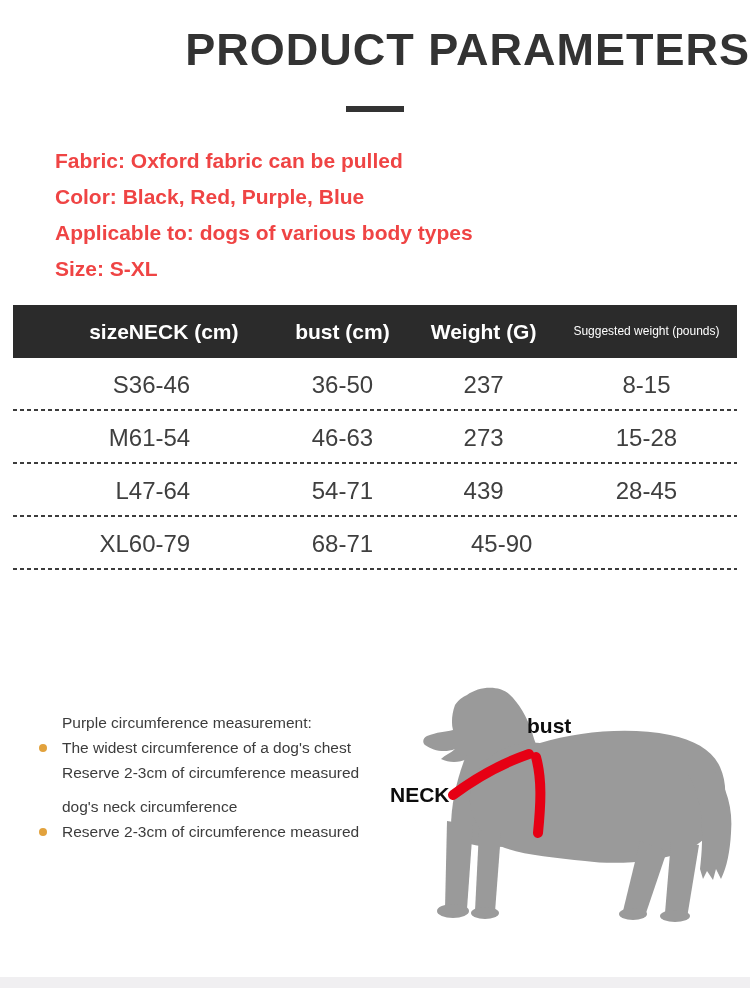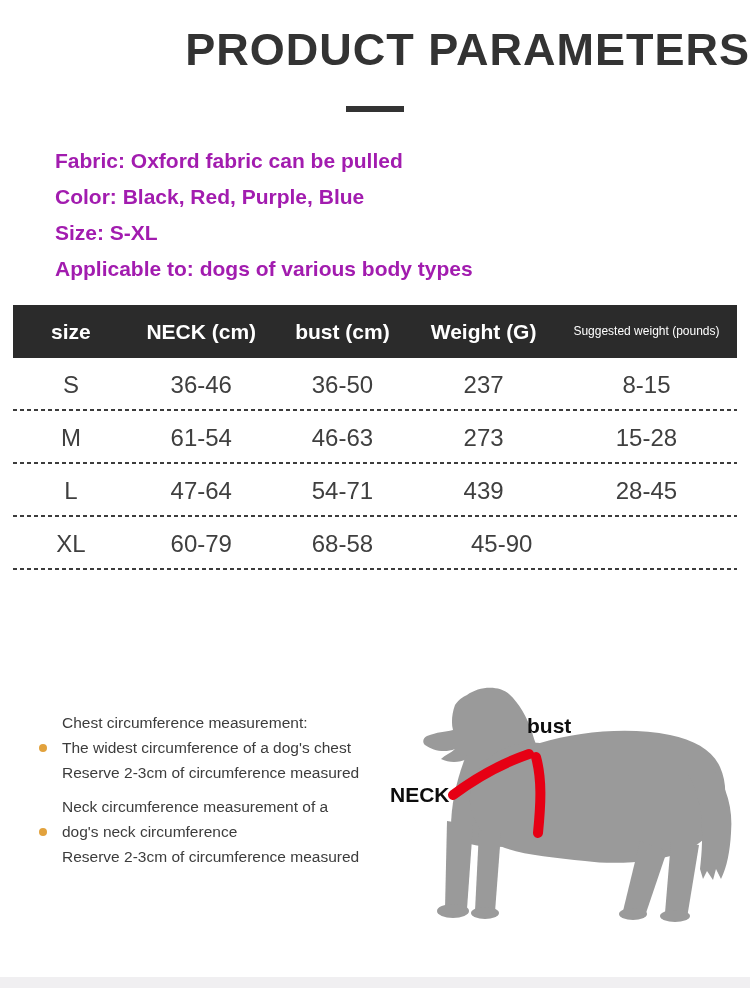"Fabric: Oxford fabric can be" .info-block { color: #a21caf -> #ef4444 }
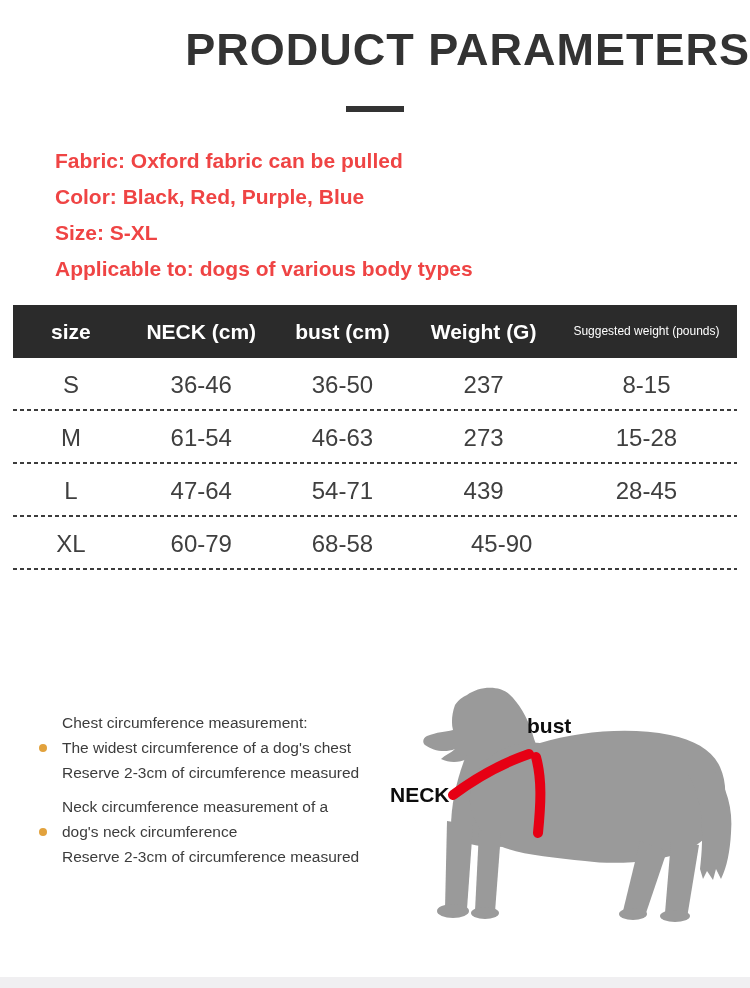"Size: S-XL" div { order: before "Applicable to: dogs of various" -> after "Applicable to: dogs of various" }
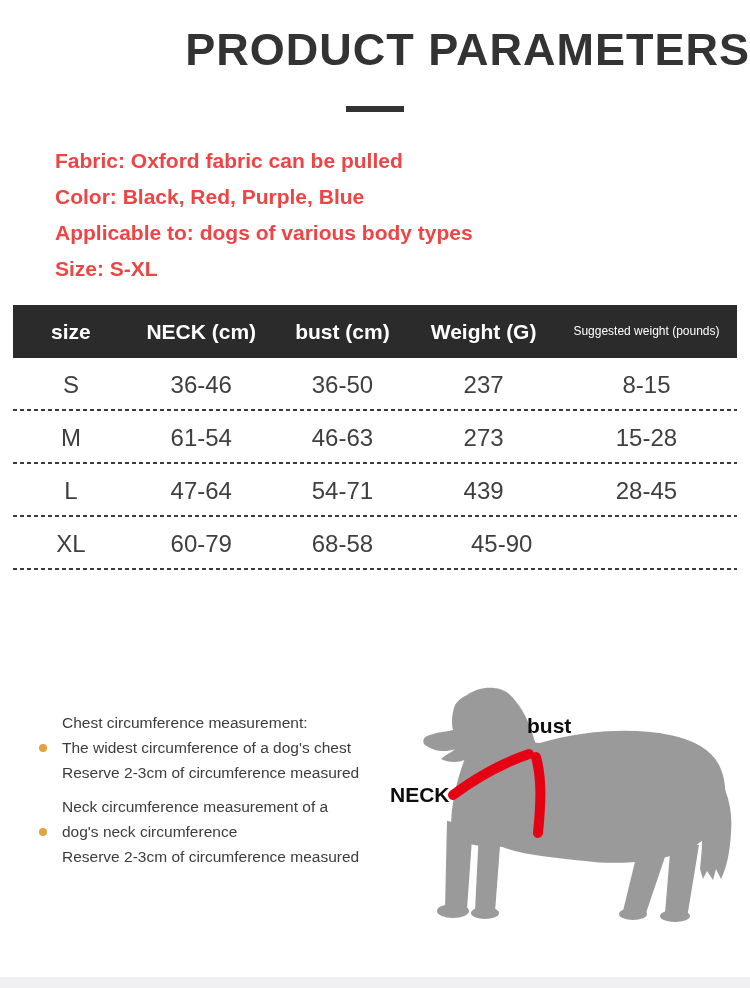"size" .c1 { text-align: center -> right }
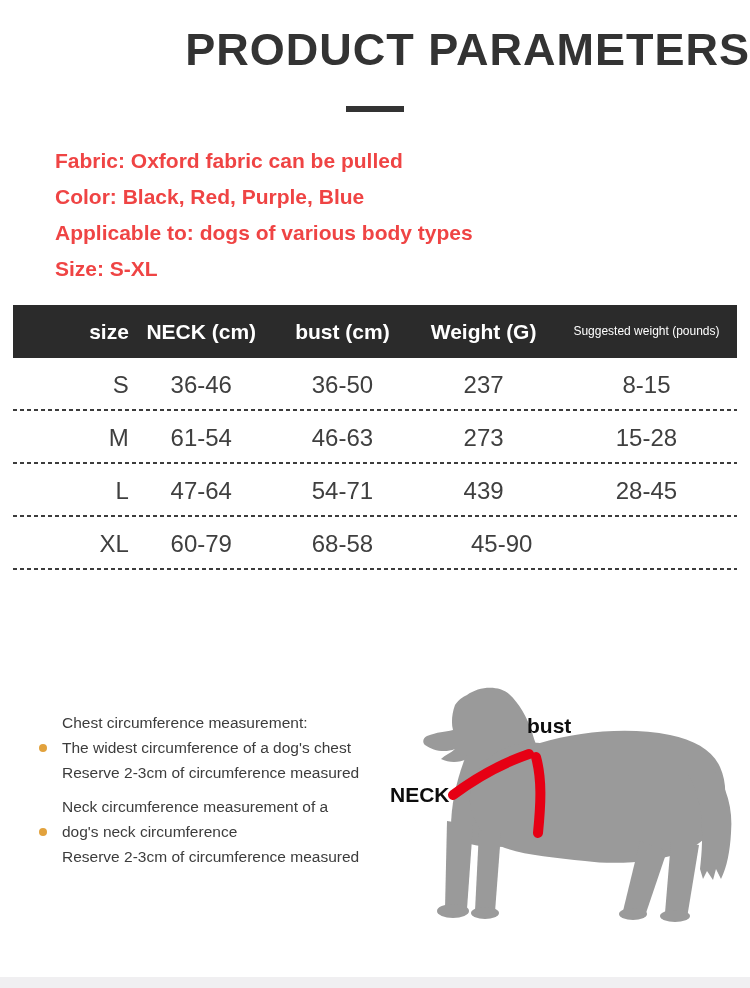"NECK (cm)" .c2 { text-align: center -> left }
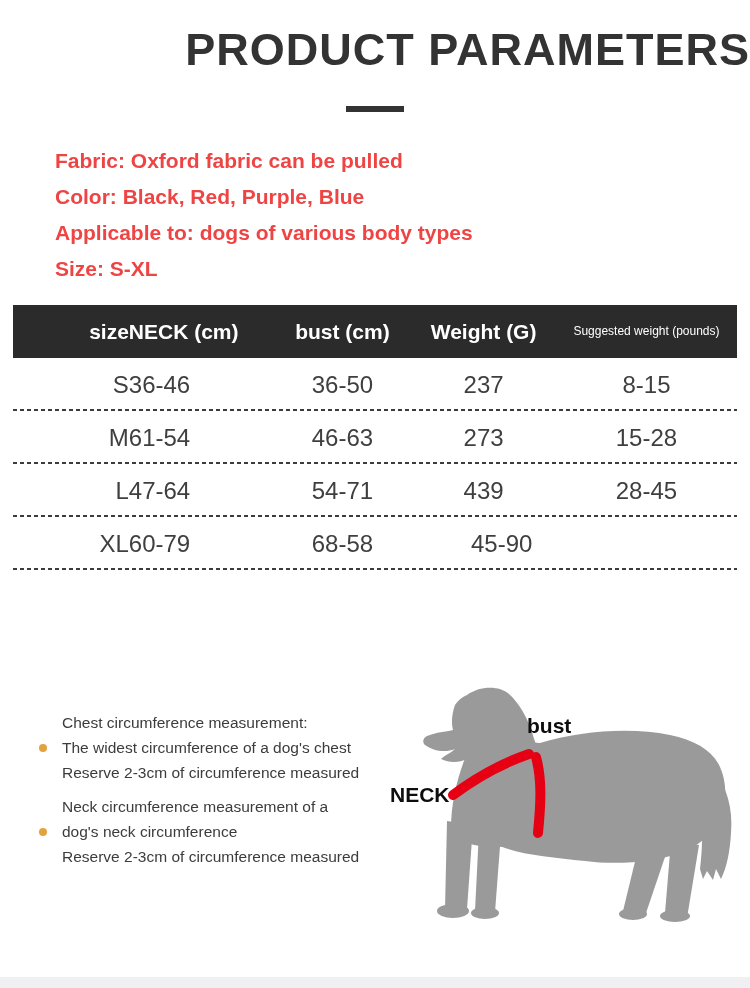"68-58" div.c3 { text: 68-58 -> 68-71 }
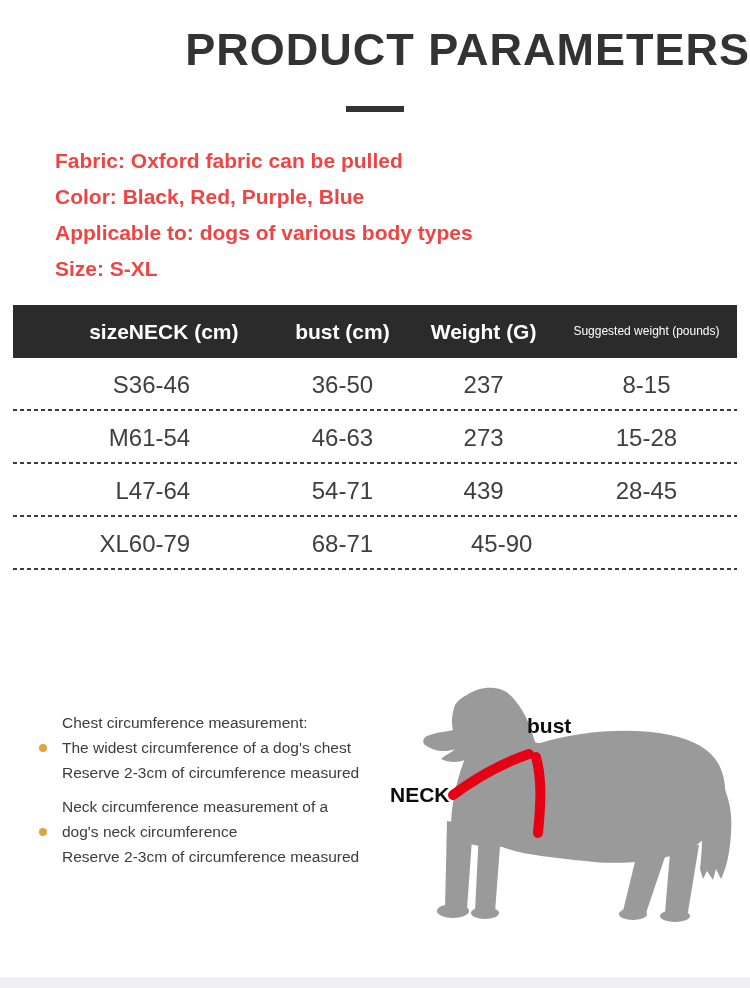"Chest circumference measurement:" div { text: Chest -> Purple }
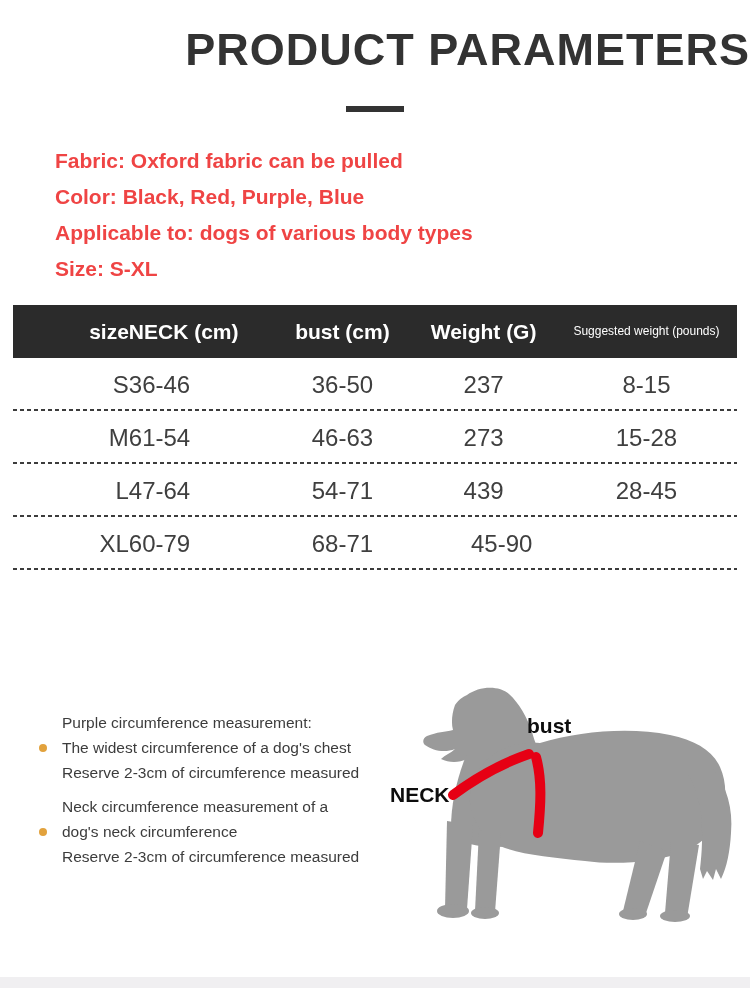"Neck circumference measurement of a" div { html: <div>Neck circumference measurement of a</div> -> none }
